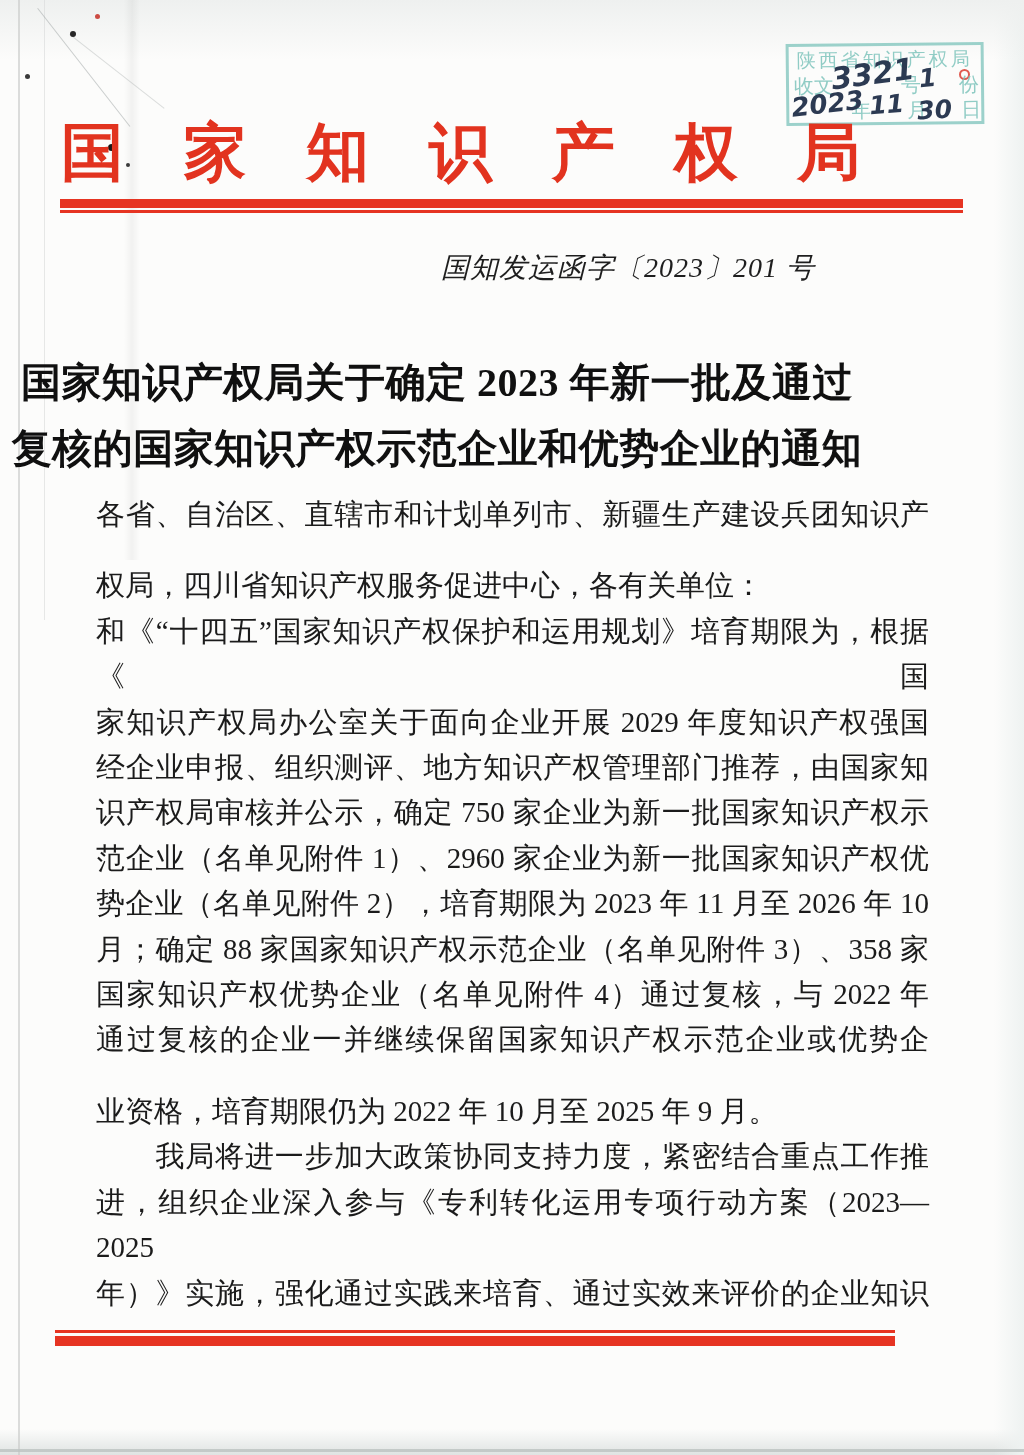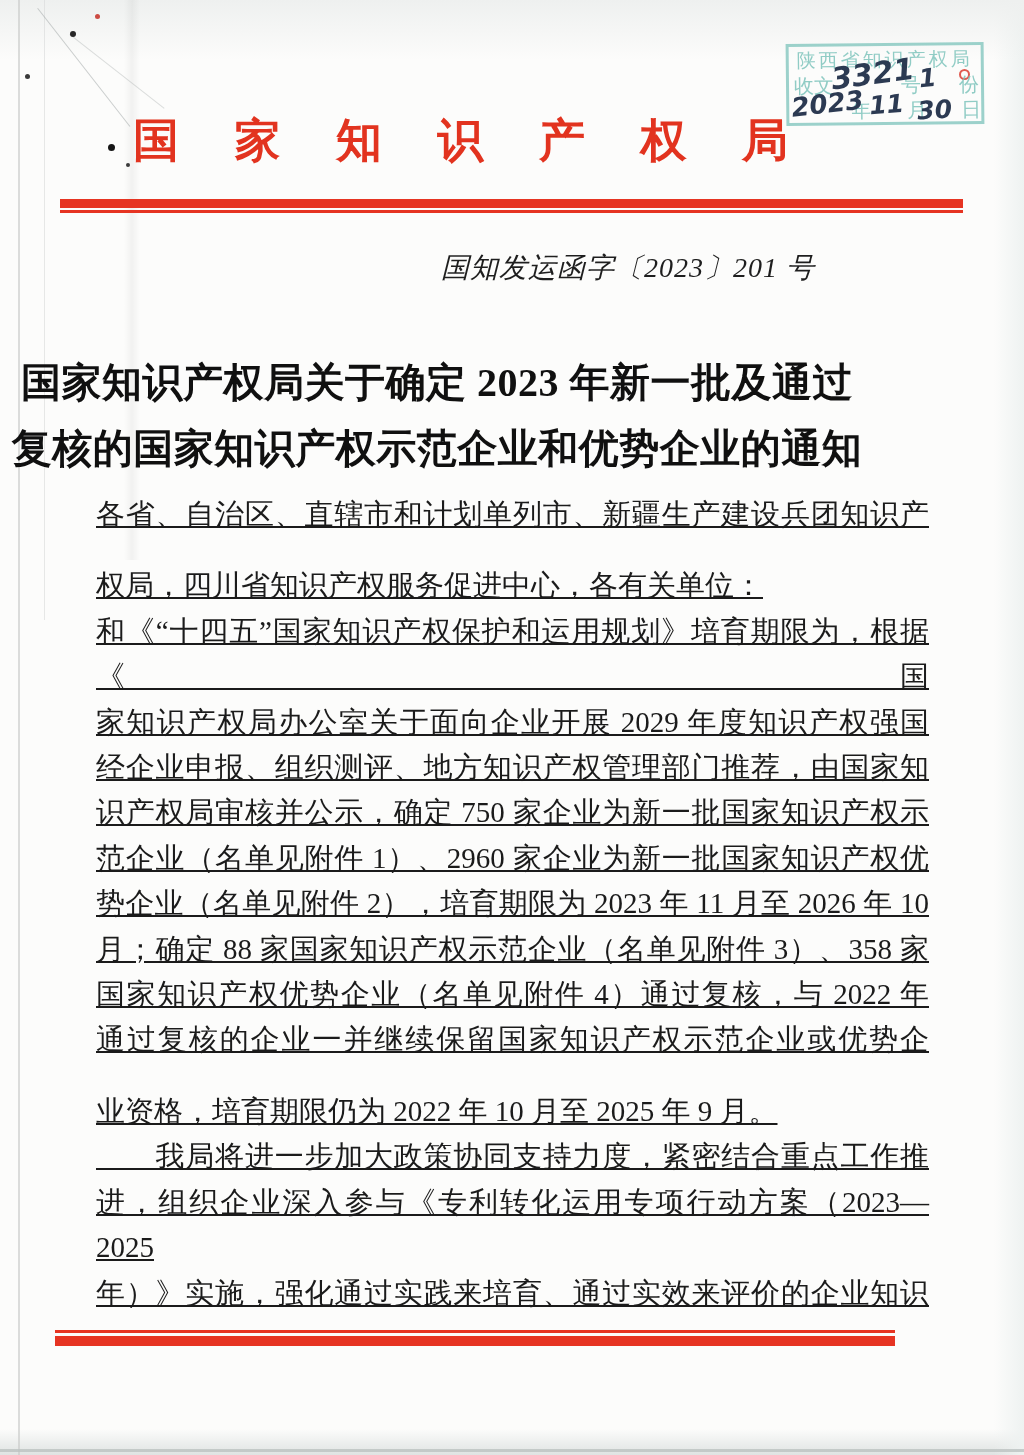"国 家 知 识 产" .agency { font-size: 46px -> 63px }
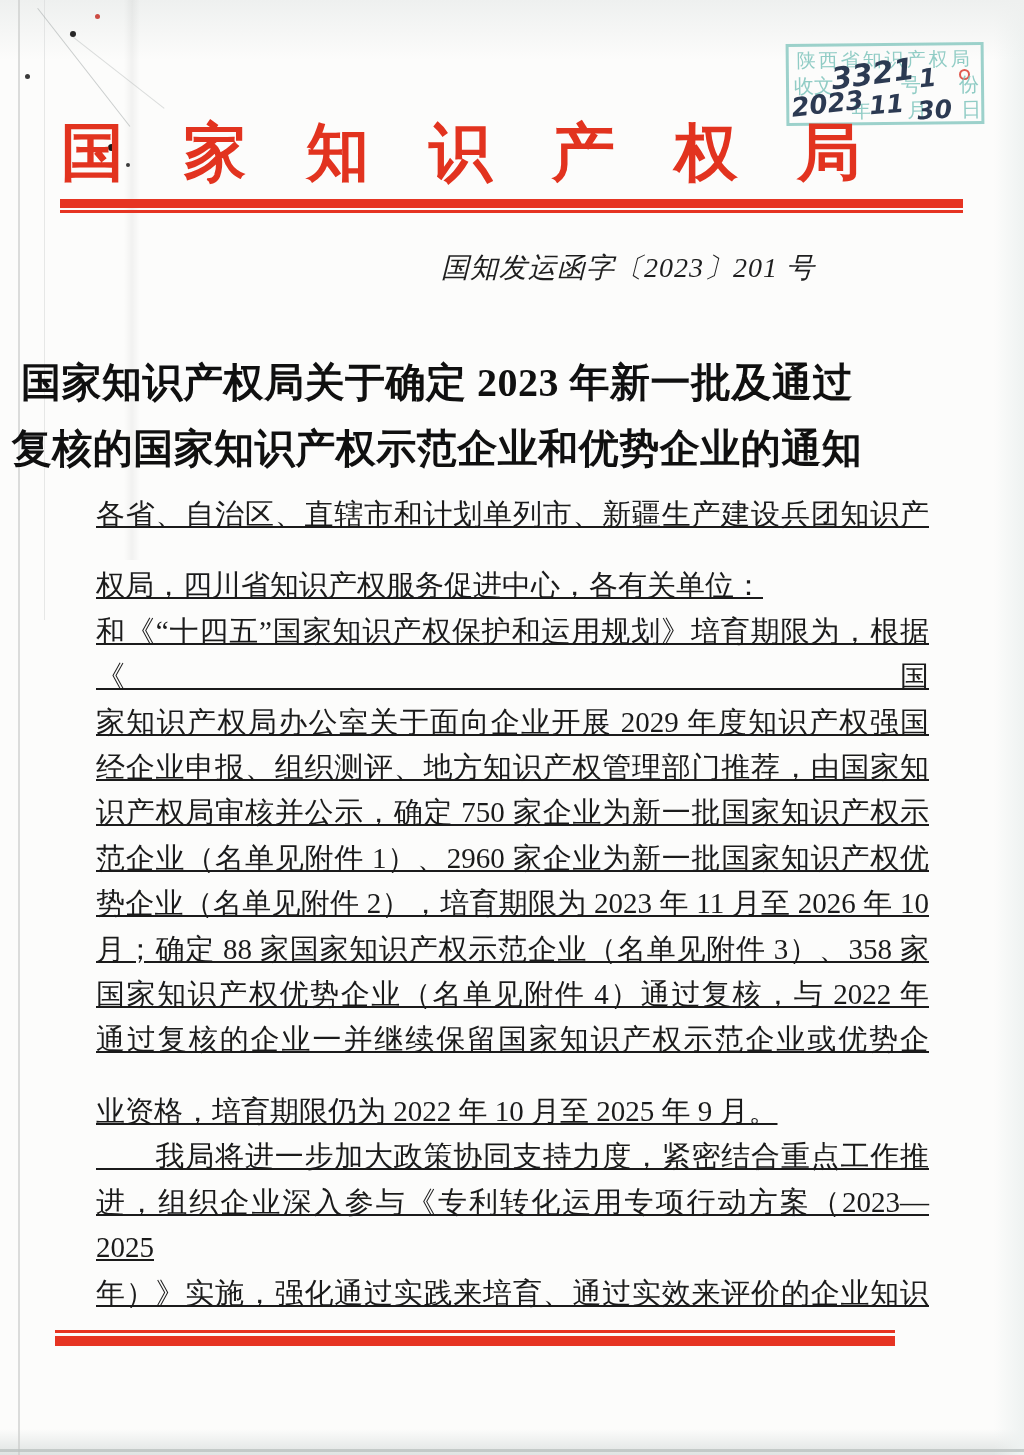"各省、自治区、直辖市和计划单列市、新疆生产建设兵团知识产" .bline { text-decoration: underline -> none }
